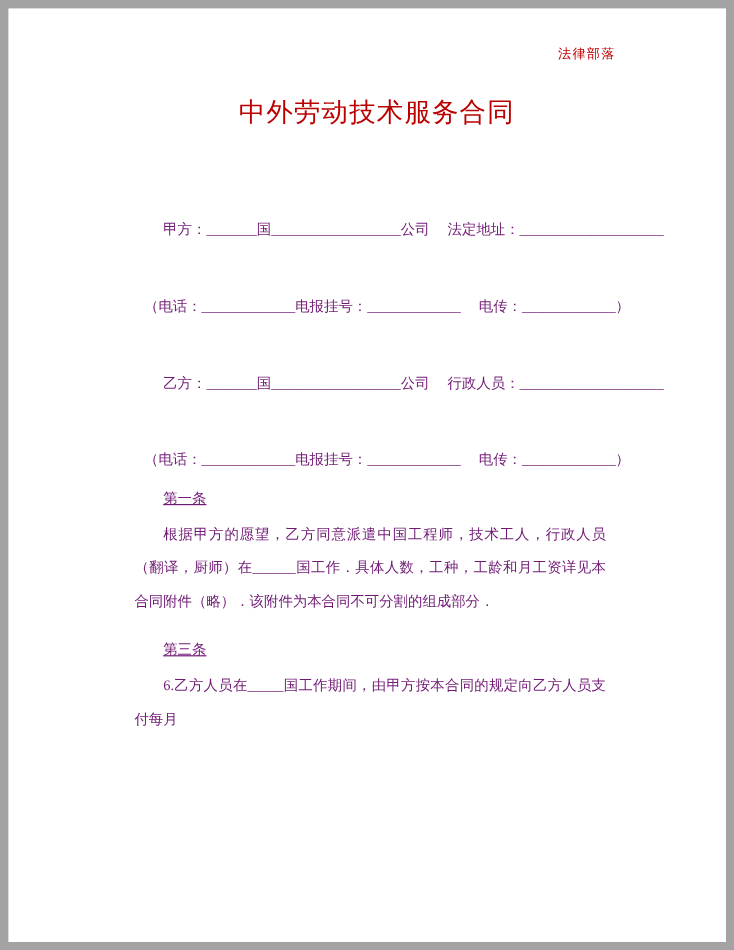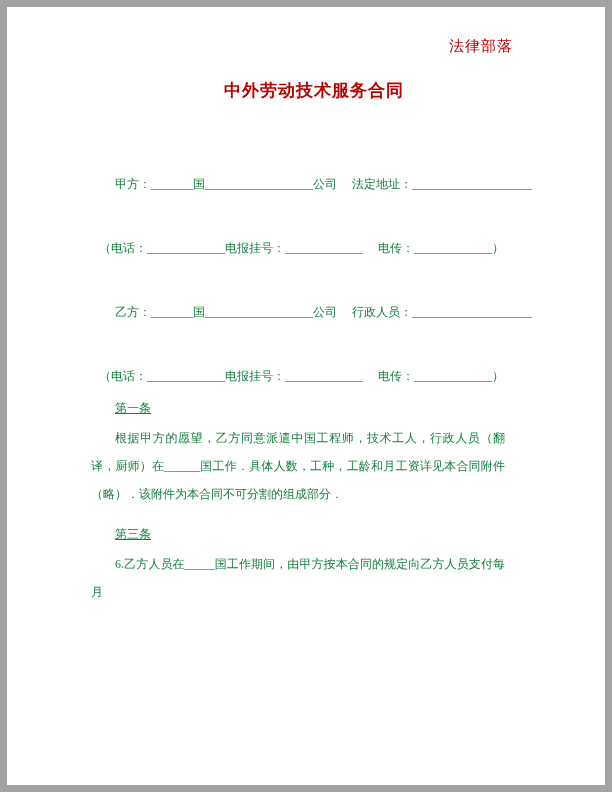"法律部落" .watermark { font-size: 15px -> 11px }
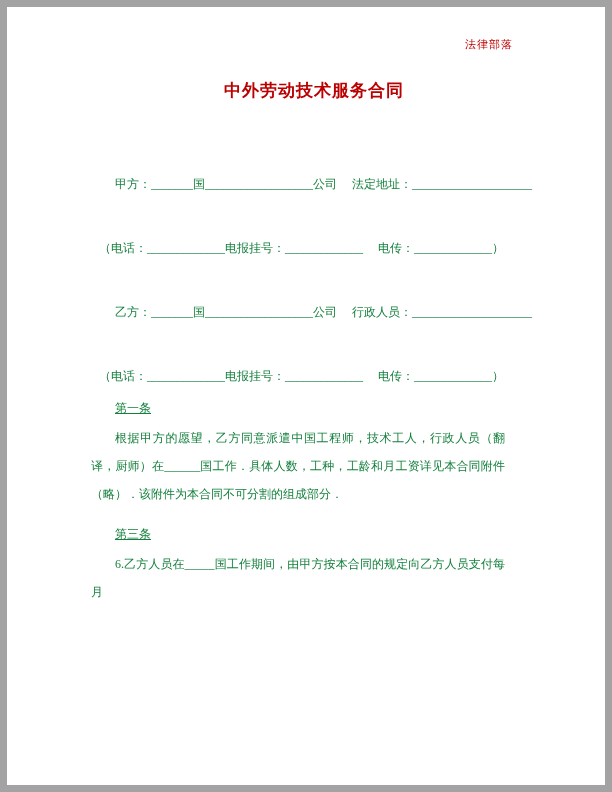"中外劳动技术服务合同" .doc-title { font-size: 17px -> 22px; font-weight: bold -> normal }
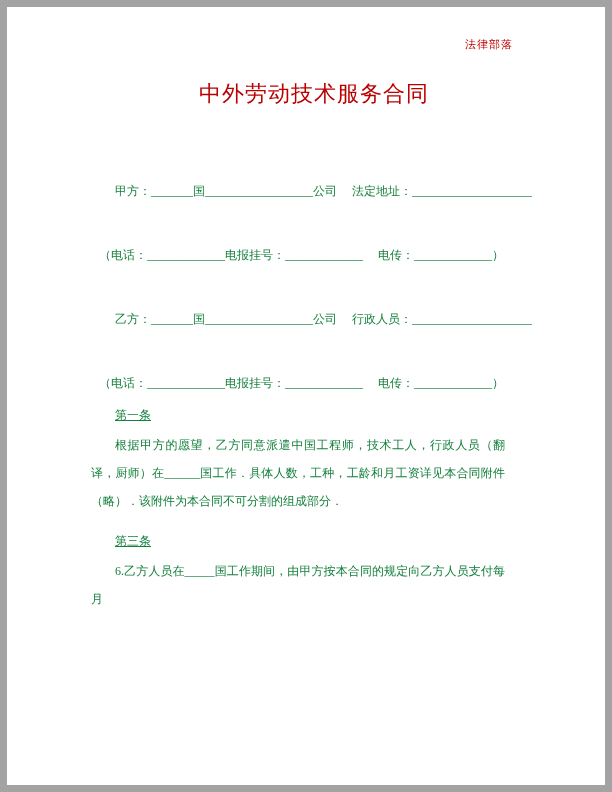"甲方：_______国__________________公司" .content { color: #15803d -> #701a75; padding: 74px 84px 0 84px -> 74px 84px 0 105px }
